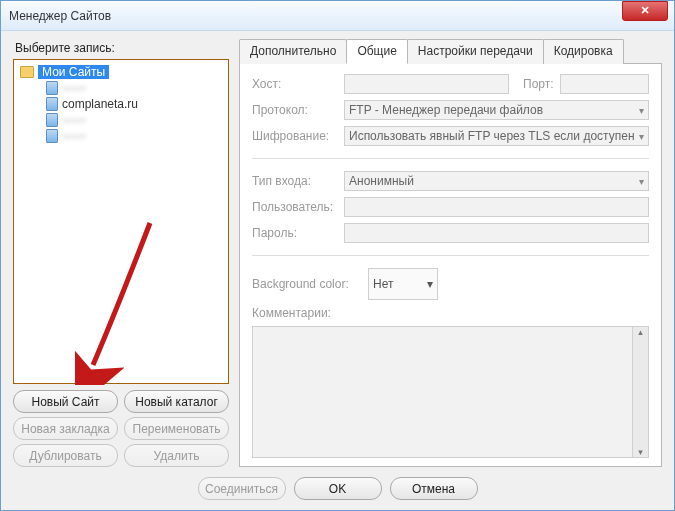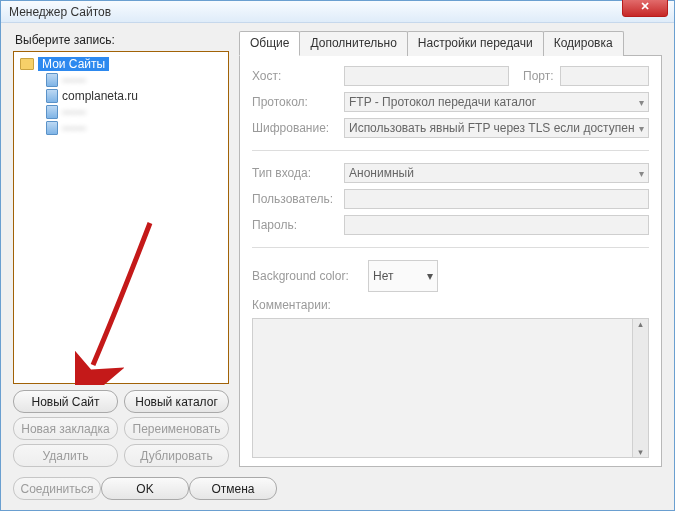"Менеджер Сайтов" .titlebar { height: 22px -> 30px }
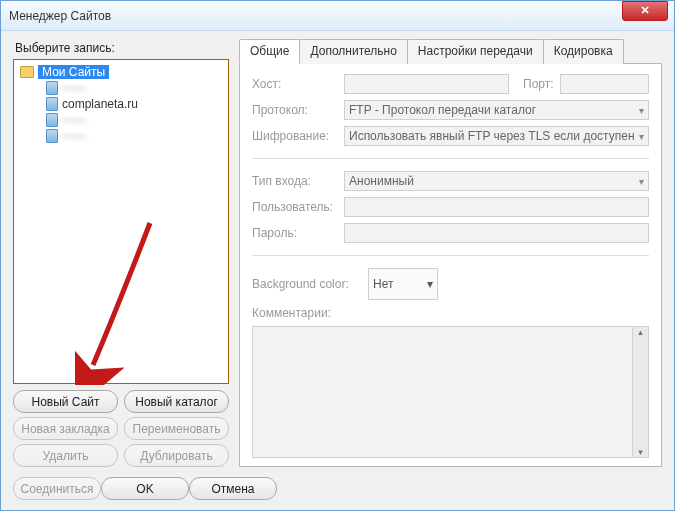"Общие" div.tab { order: before "Дополнительно" -> after "Дополнительно" }
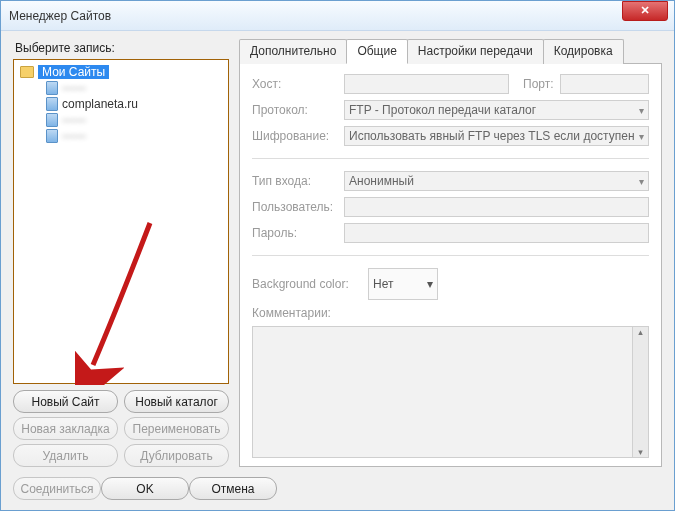"FTP - Протокол передачи каталог" span { text: Протокол передачи каталог -> Менеджер передачи файлов }
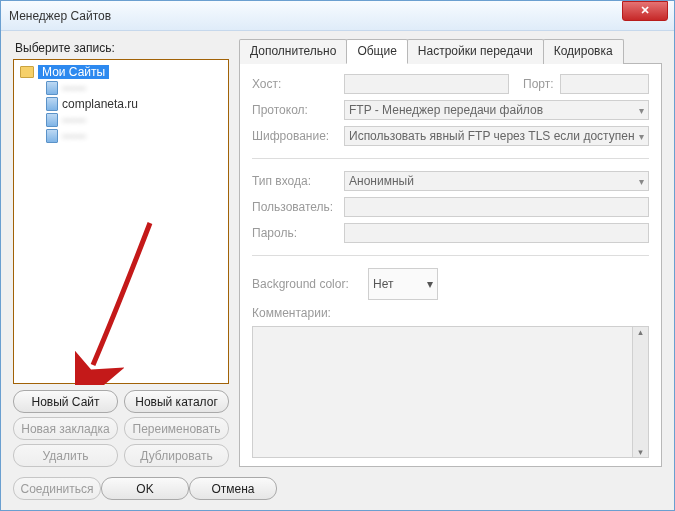"Удалить" button.btn { order: before "Дублировать" -> after "Дублировать" }
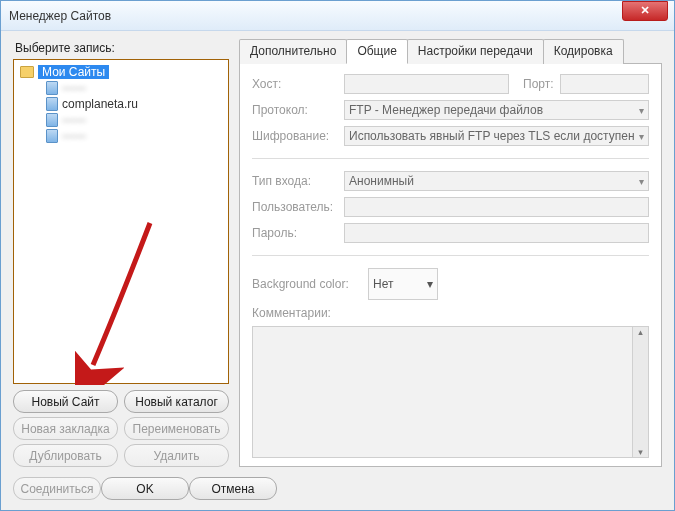"Соединиться" .footer { gap: none -> 8px; justify-content: flex-start -> center }
